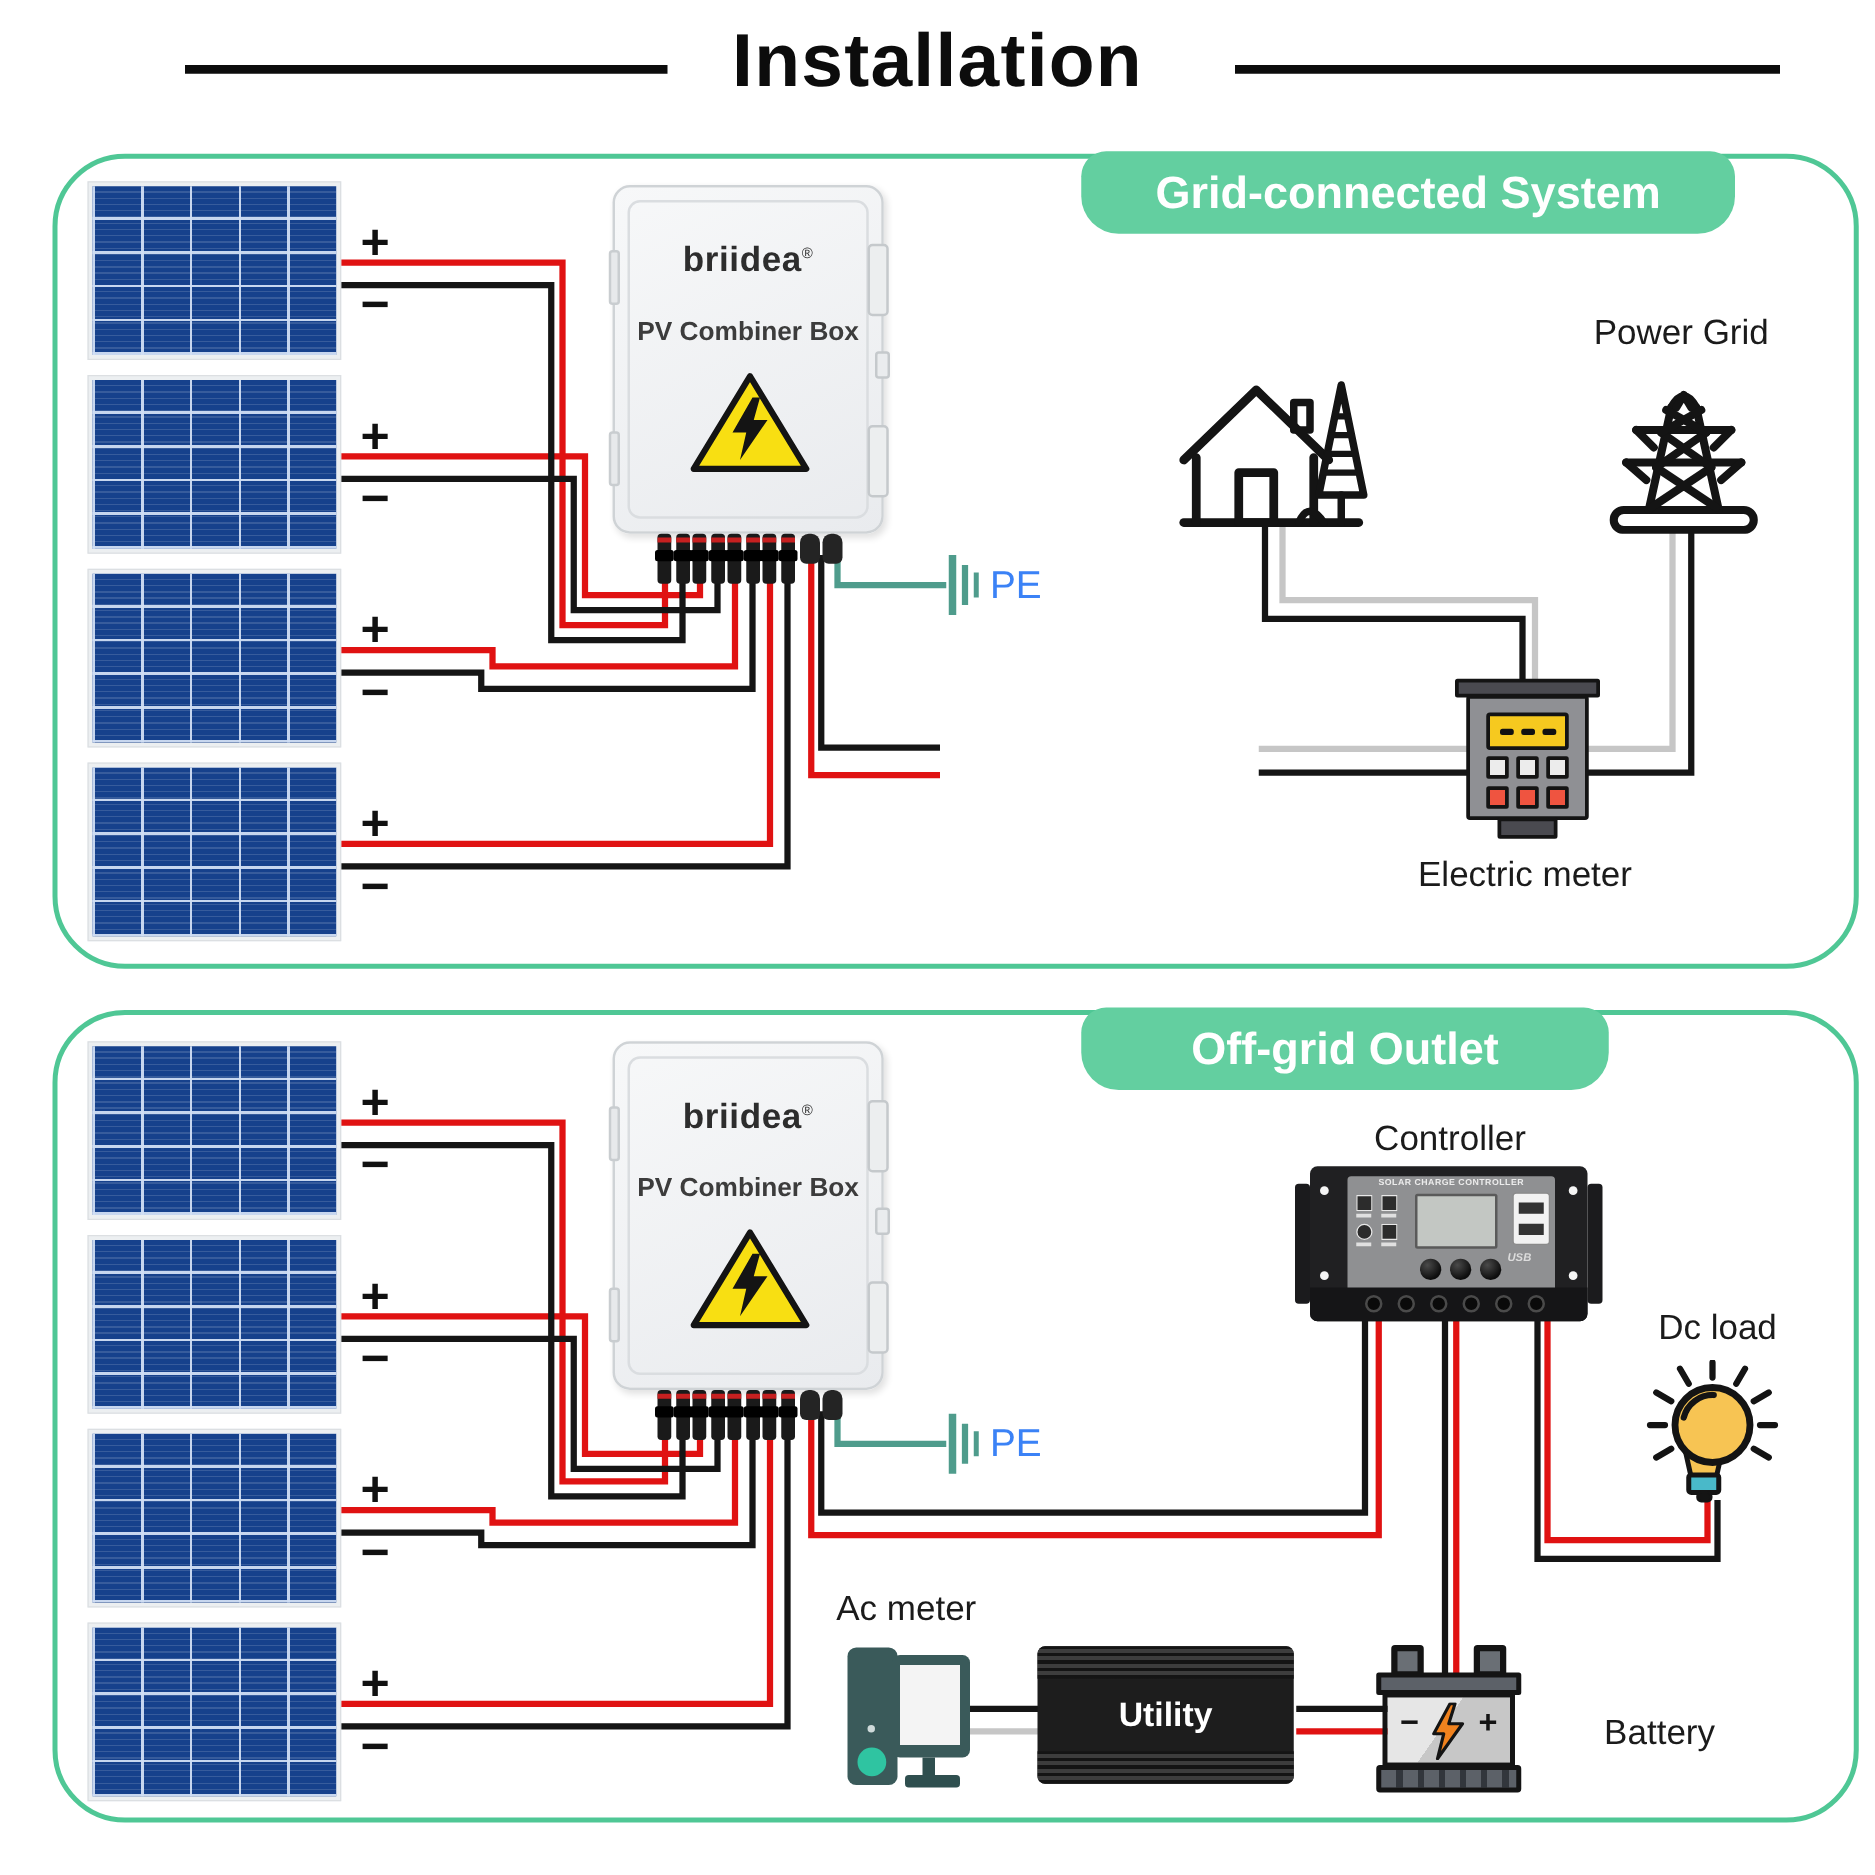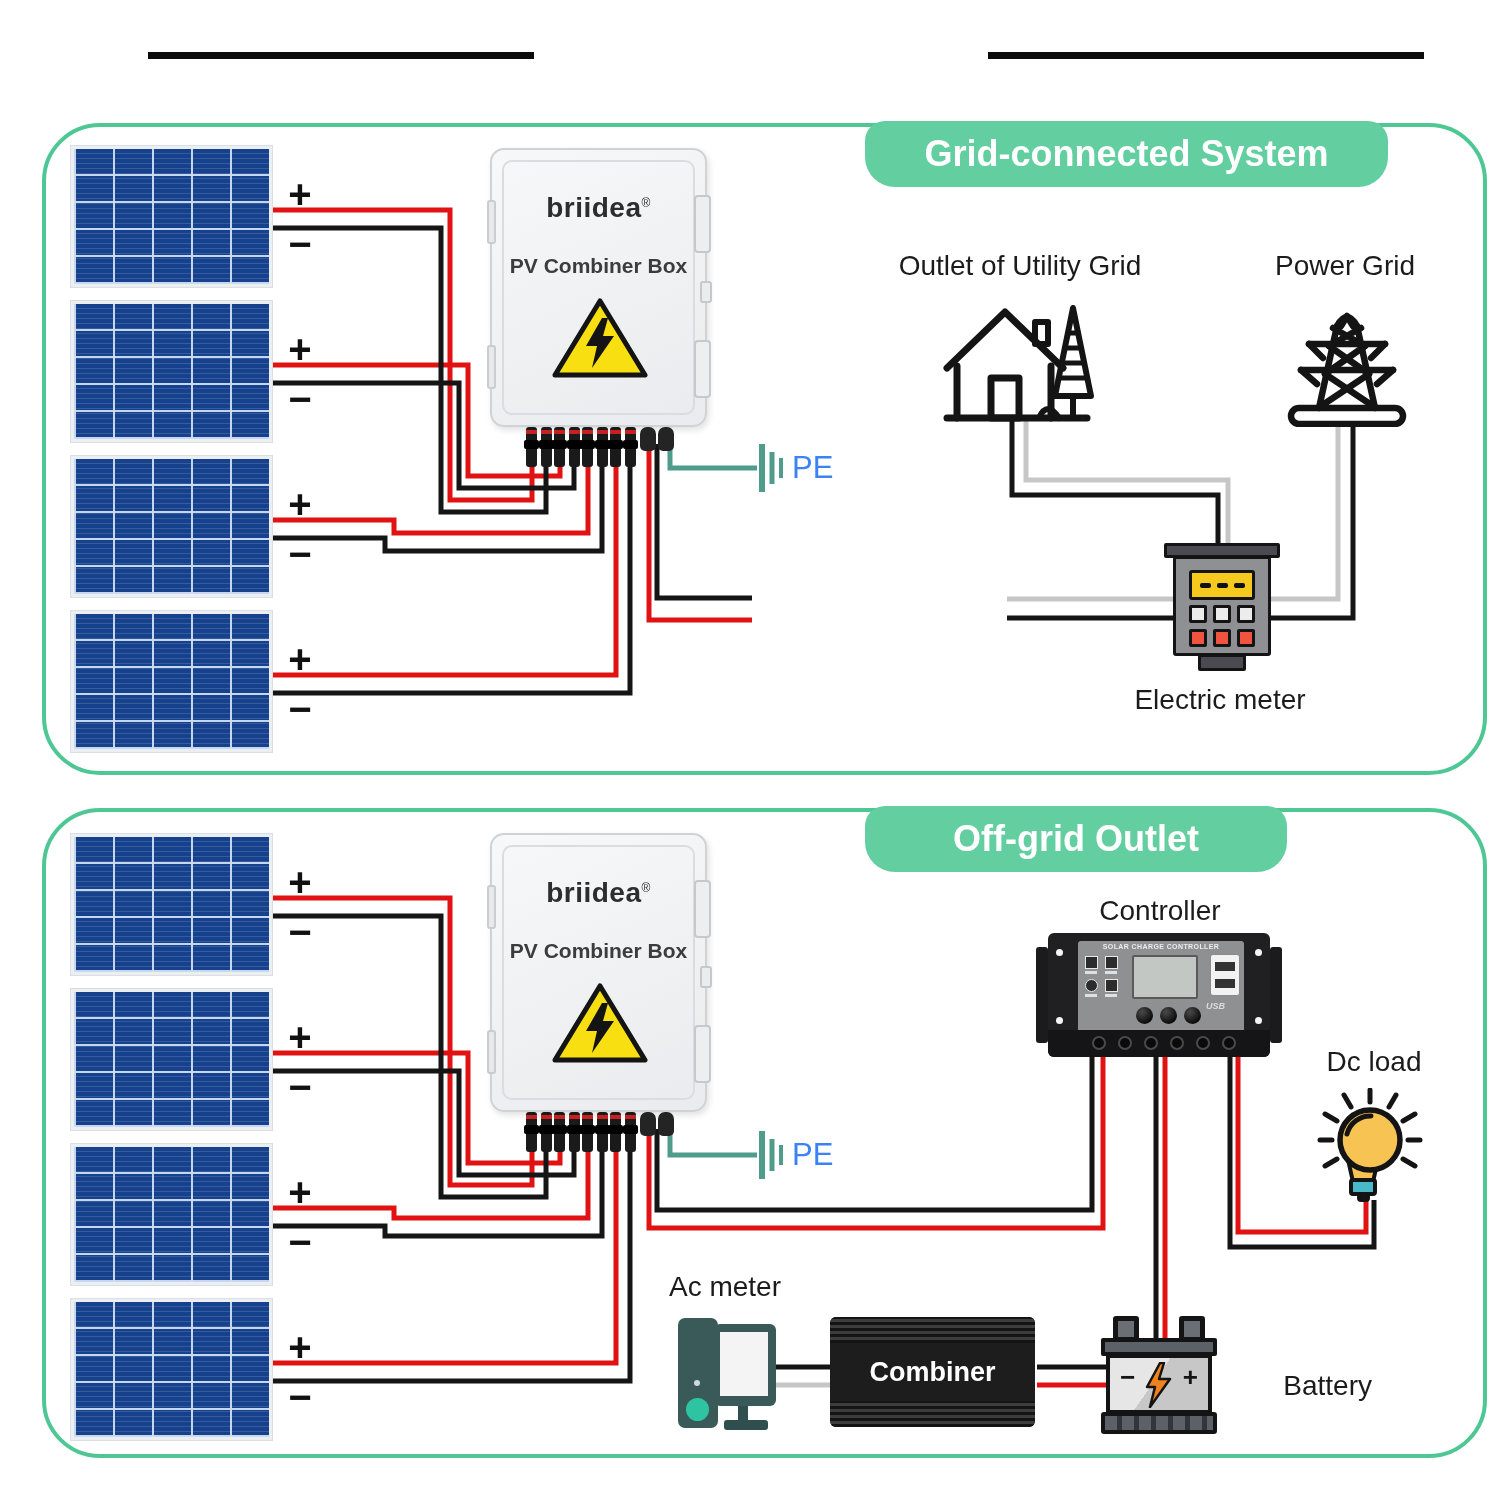"Installation" div.abs { html: none -> <div>Installation</div> }
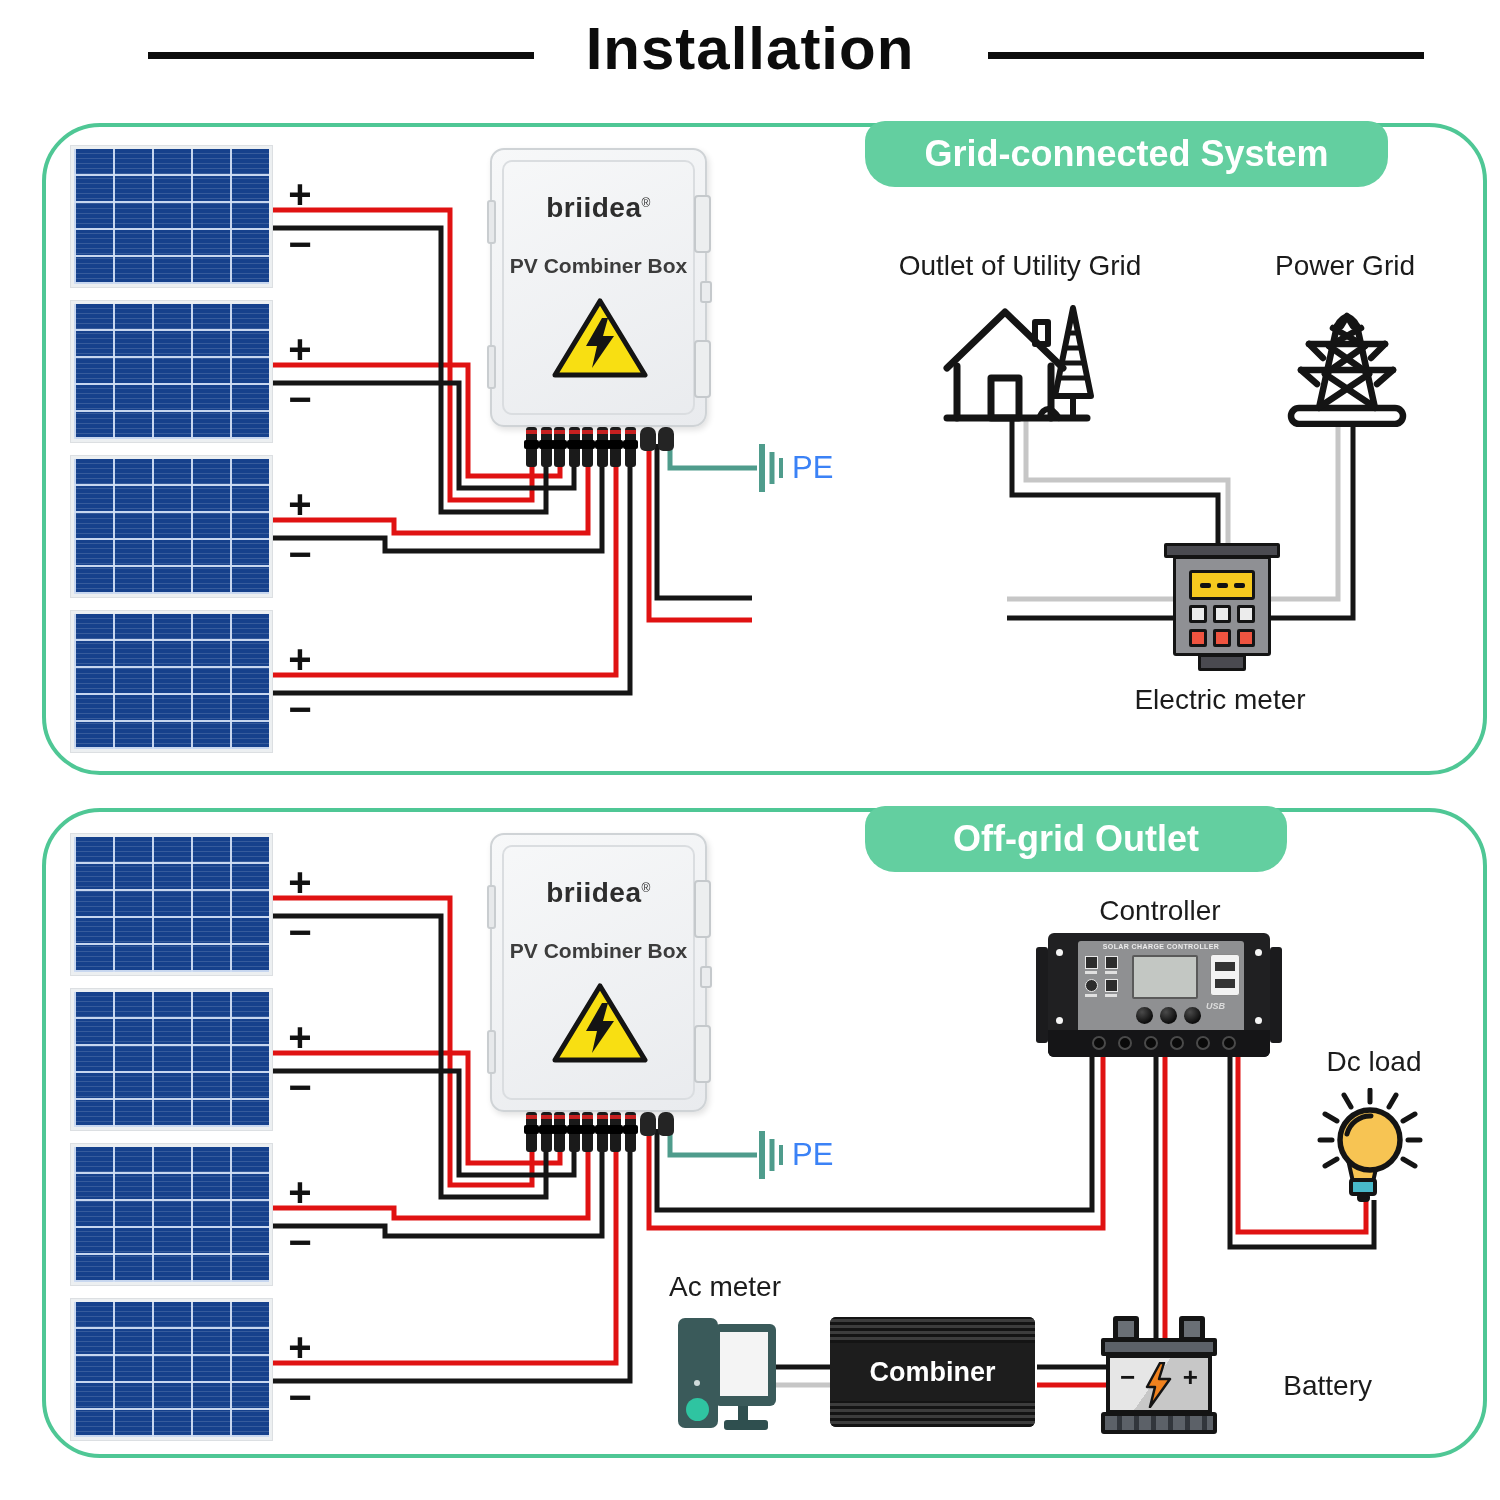"Outlet of Utility Grid" div.abs { html: <div>Outlet of Utility Grid</div> -> none }
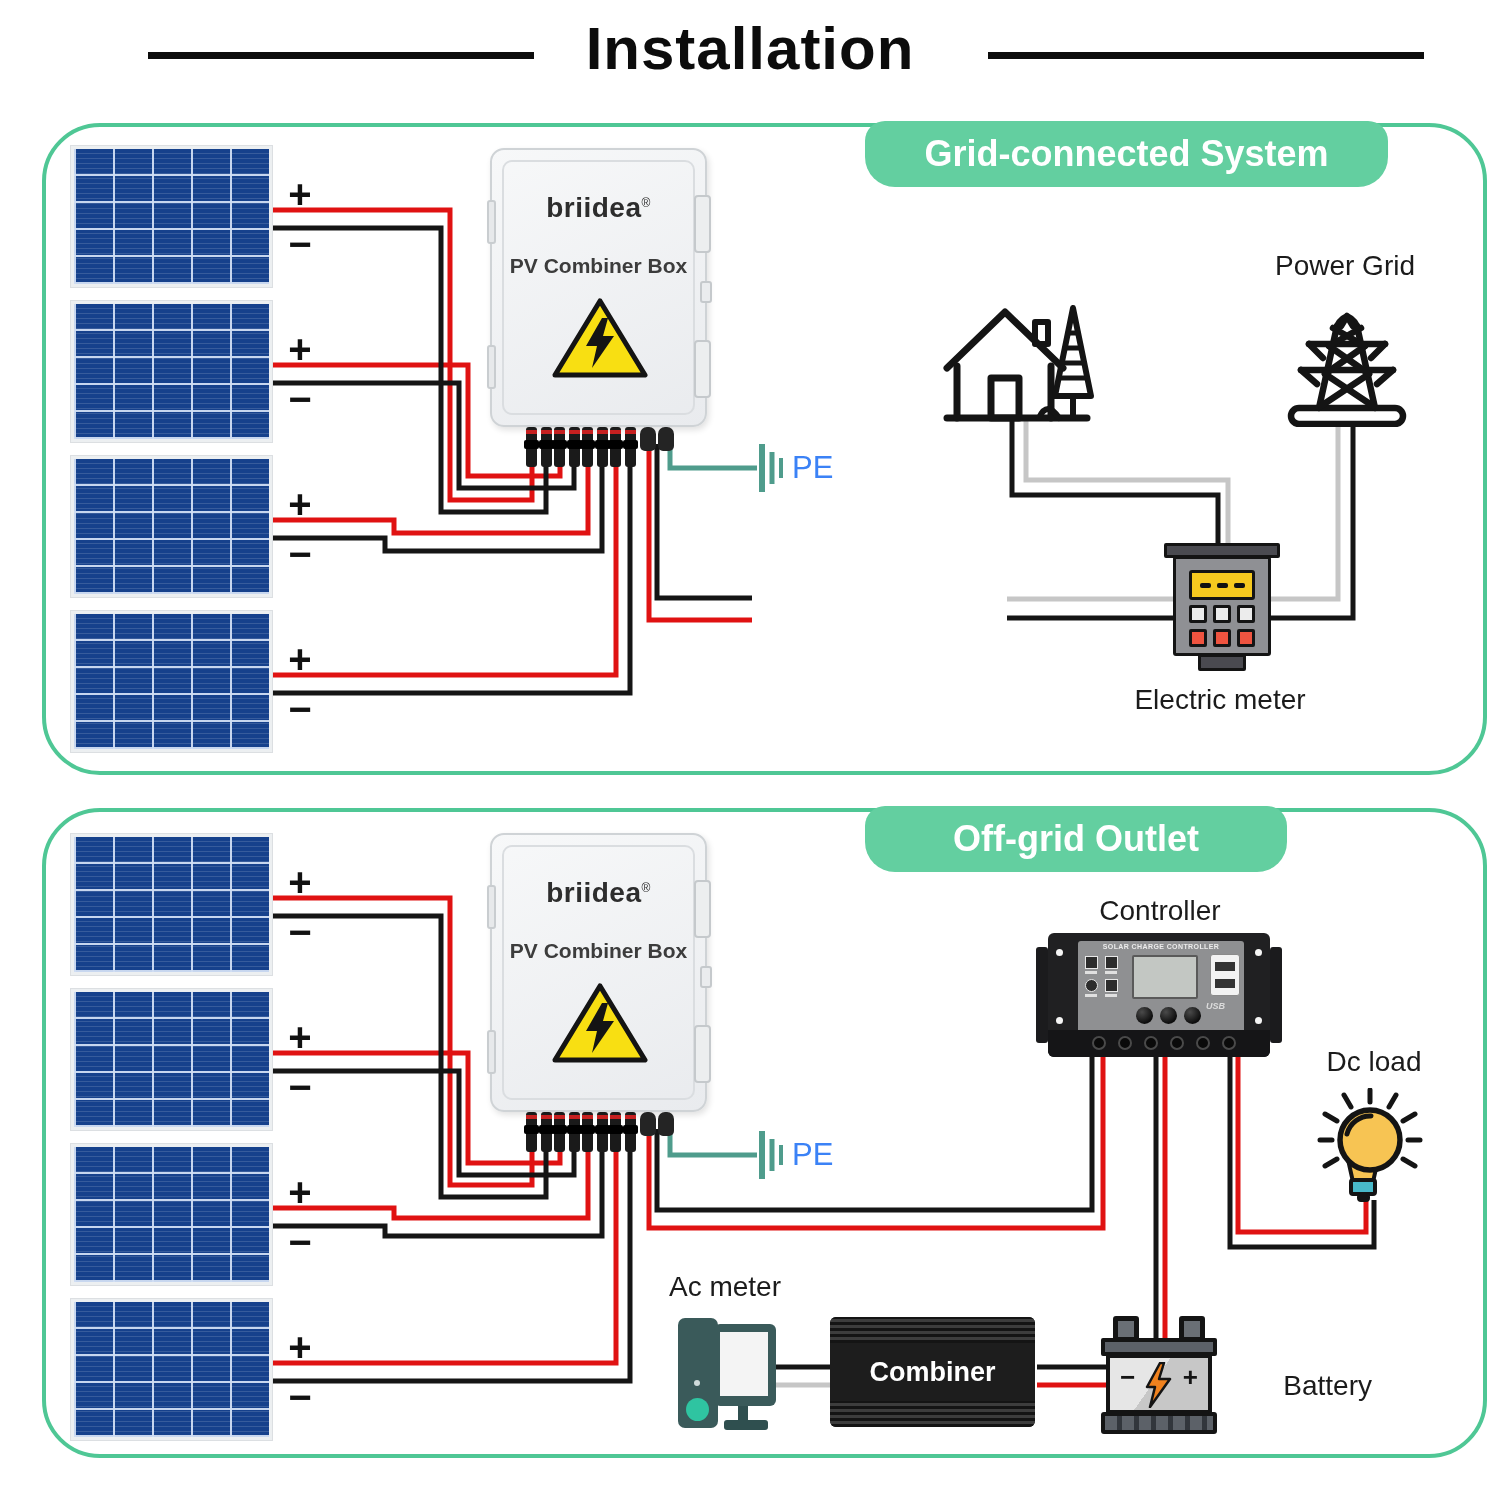"Combiner" span { text: Combiner -> Utility }
